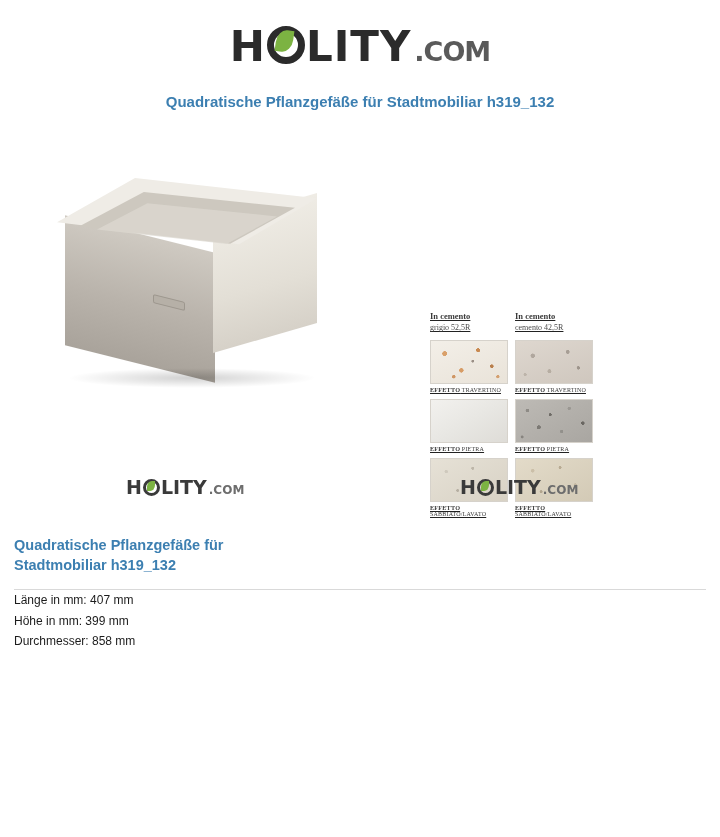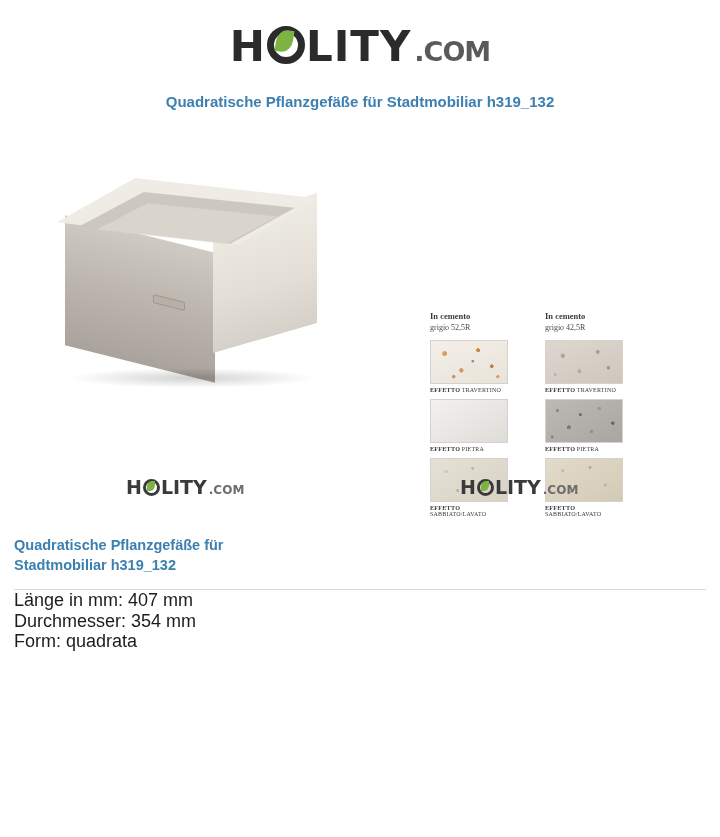"In cemento" .swatch-cols { gap: 30px -> none; text-decoration: none -> underline }
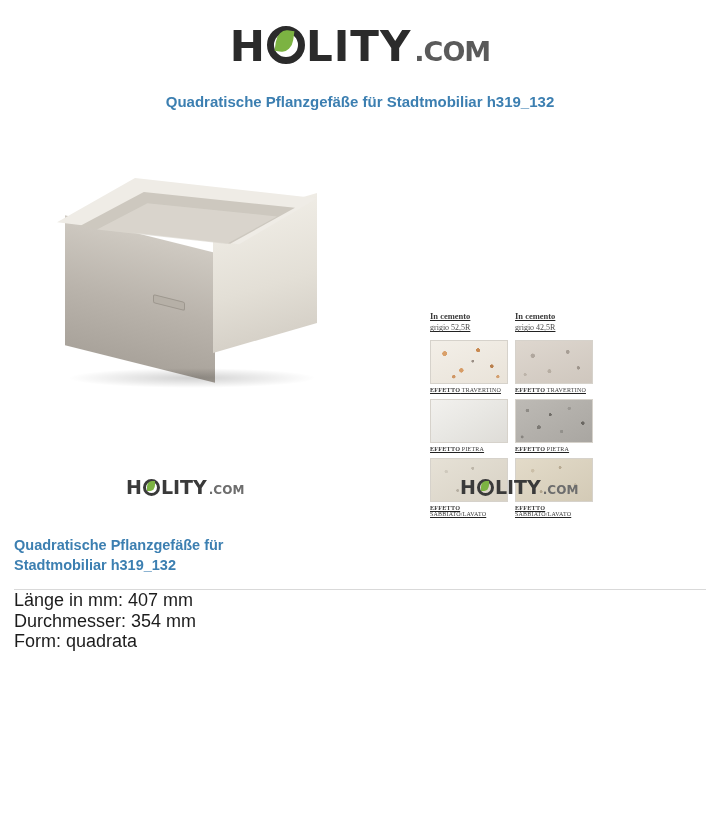"grigio 42,5R" span.sub { text: grigio -> cemento }
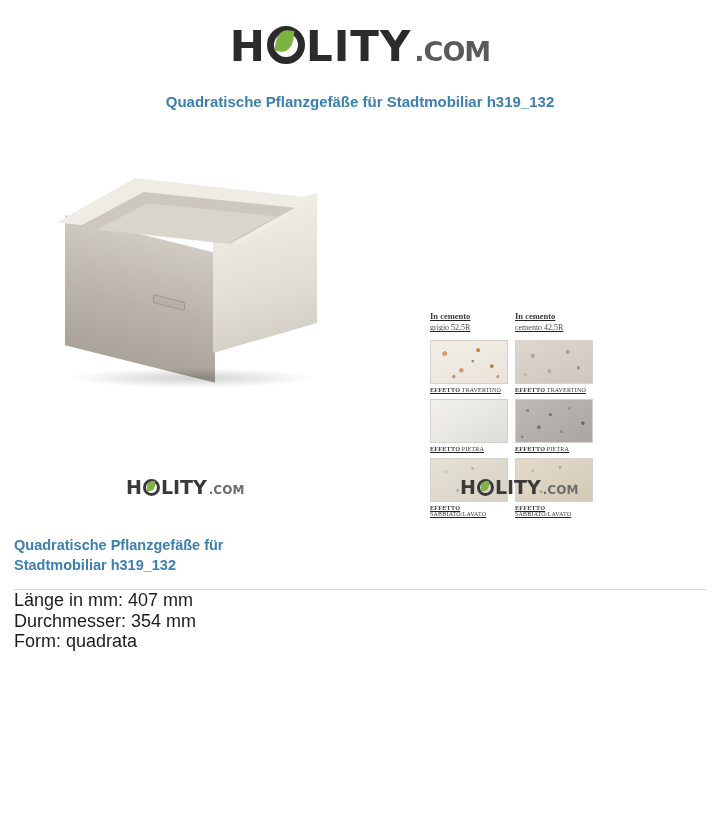"Länge in mm: 407 mm" .spec-list li { font-size: 18px -> 12px }
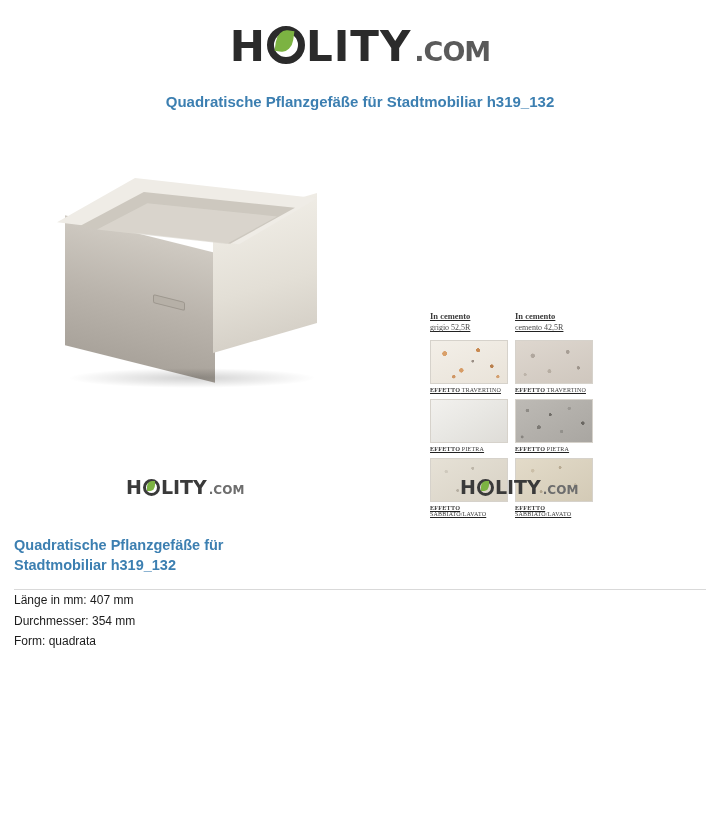"Höhe in mm: 399 mm" li { html: none -> <li>Höhe in mm: 399 mm</li> }
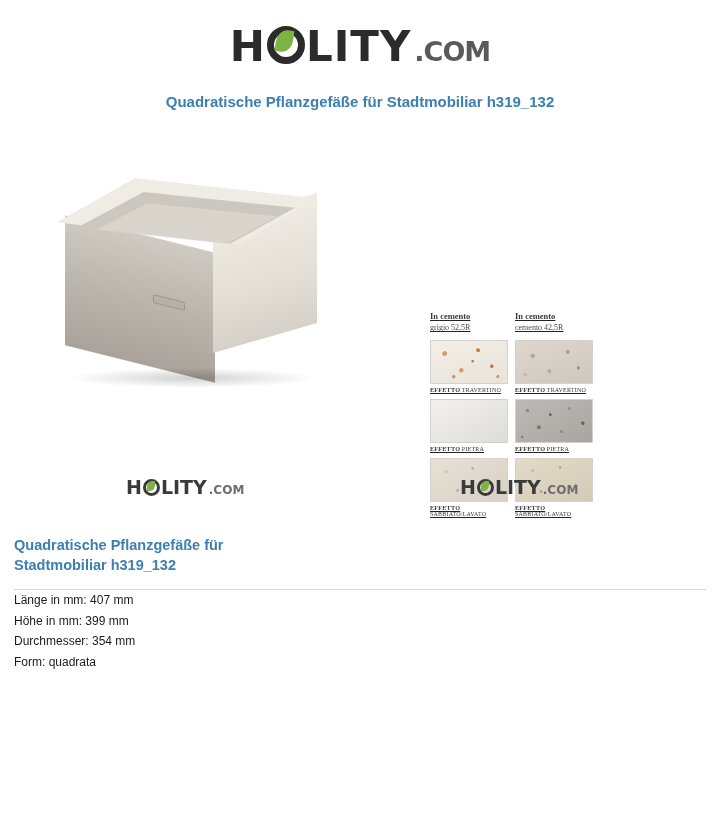"Durchmesser: 354 mm" li { text: 354 -> 858 }
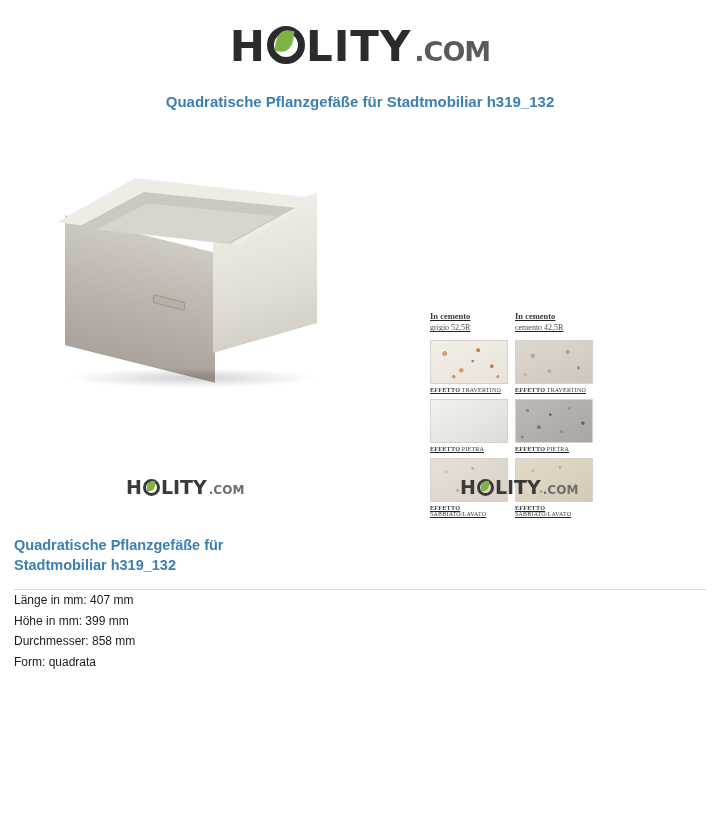"Form: quadrata" li { html: <li>Form: quadrata</li> -> none }
